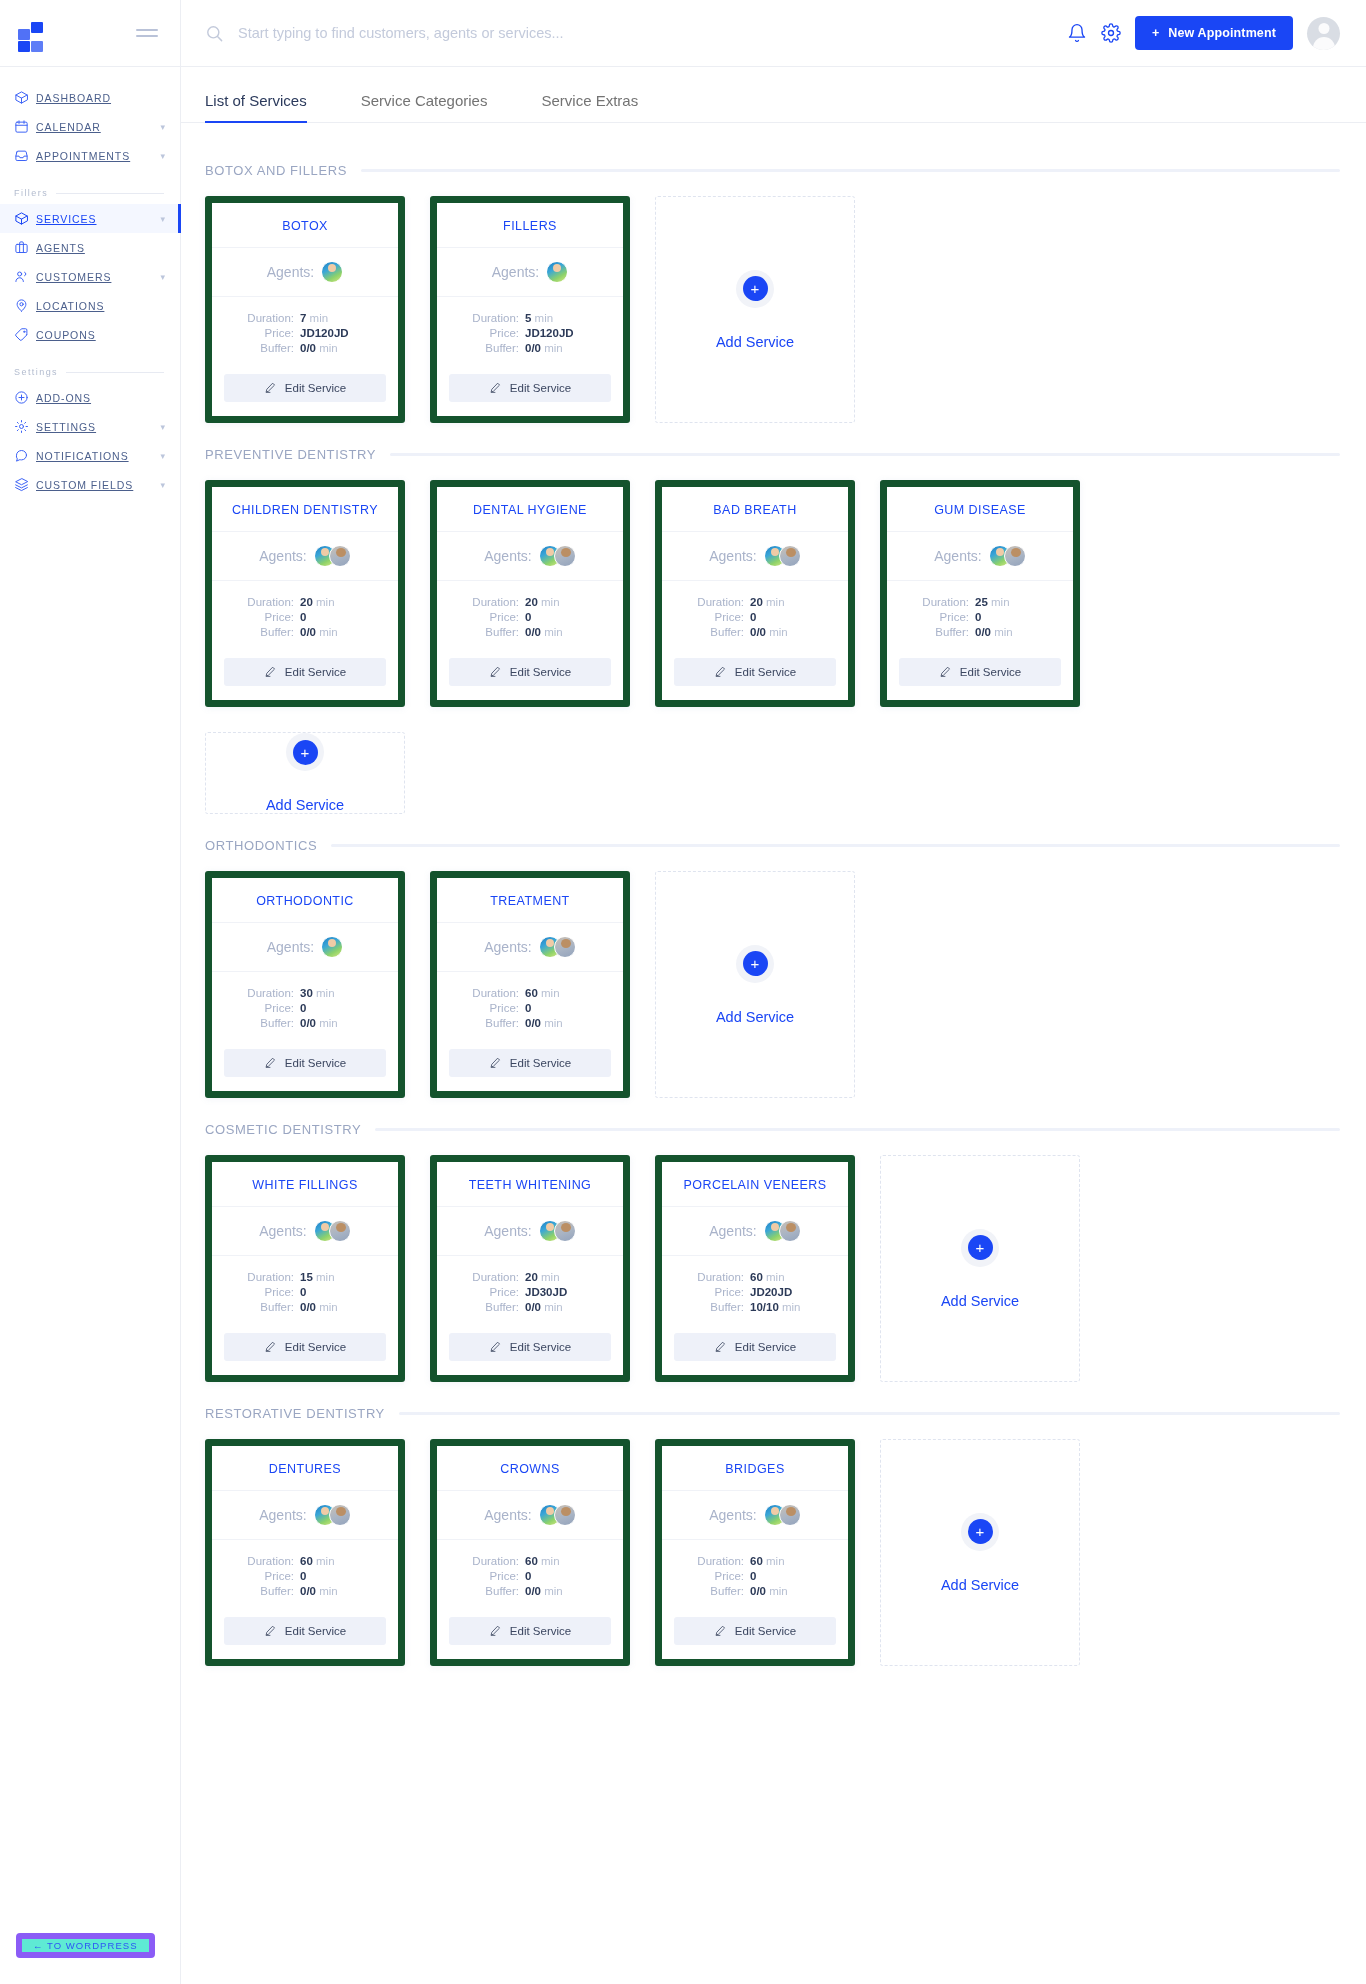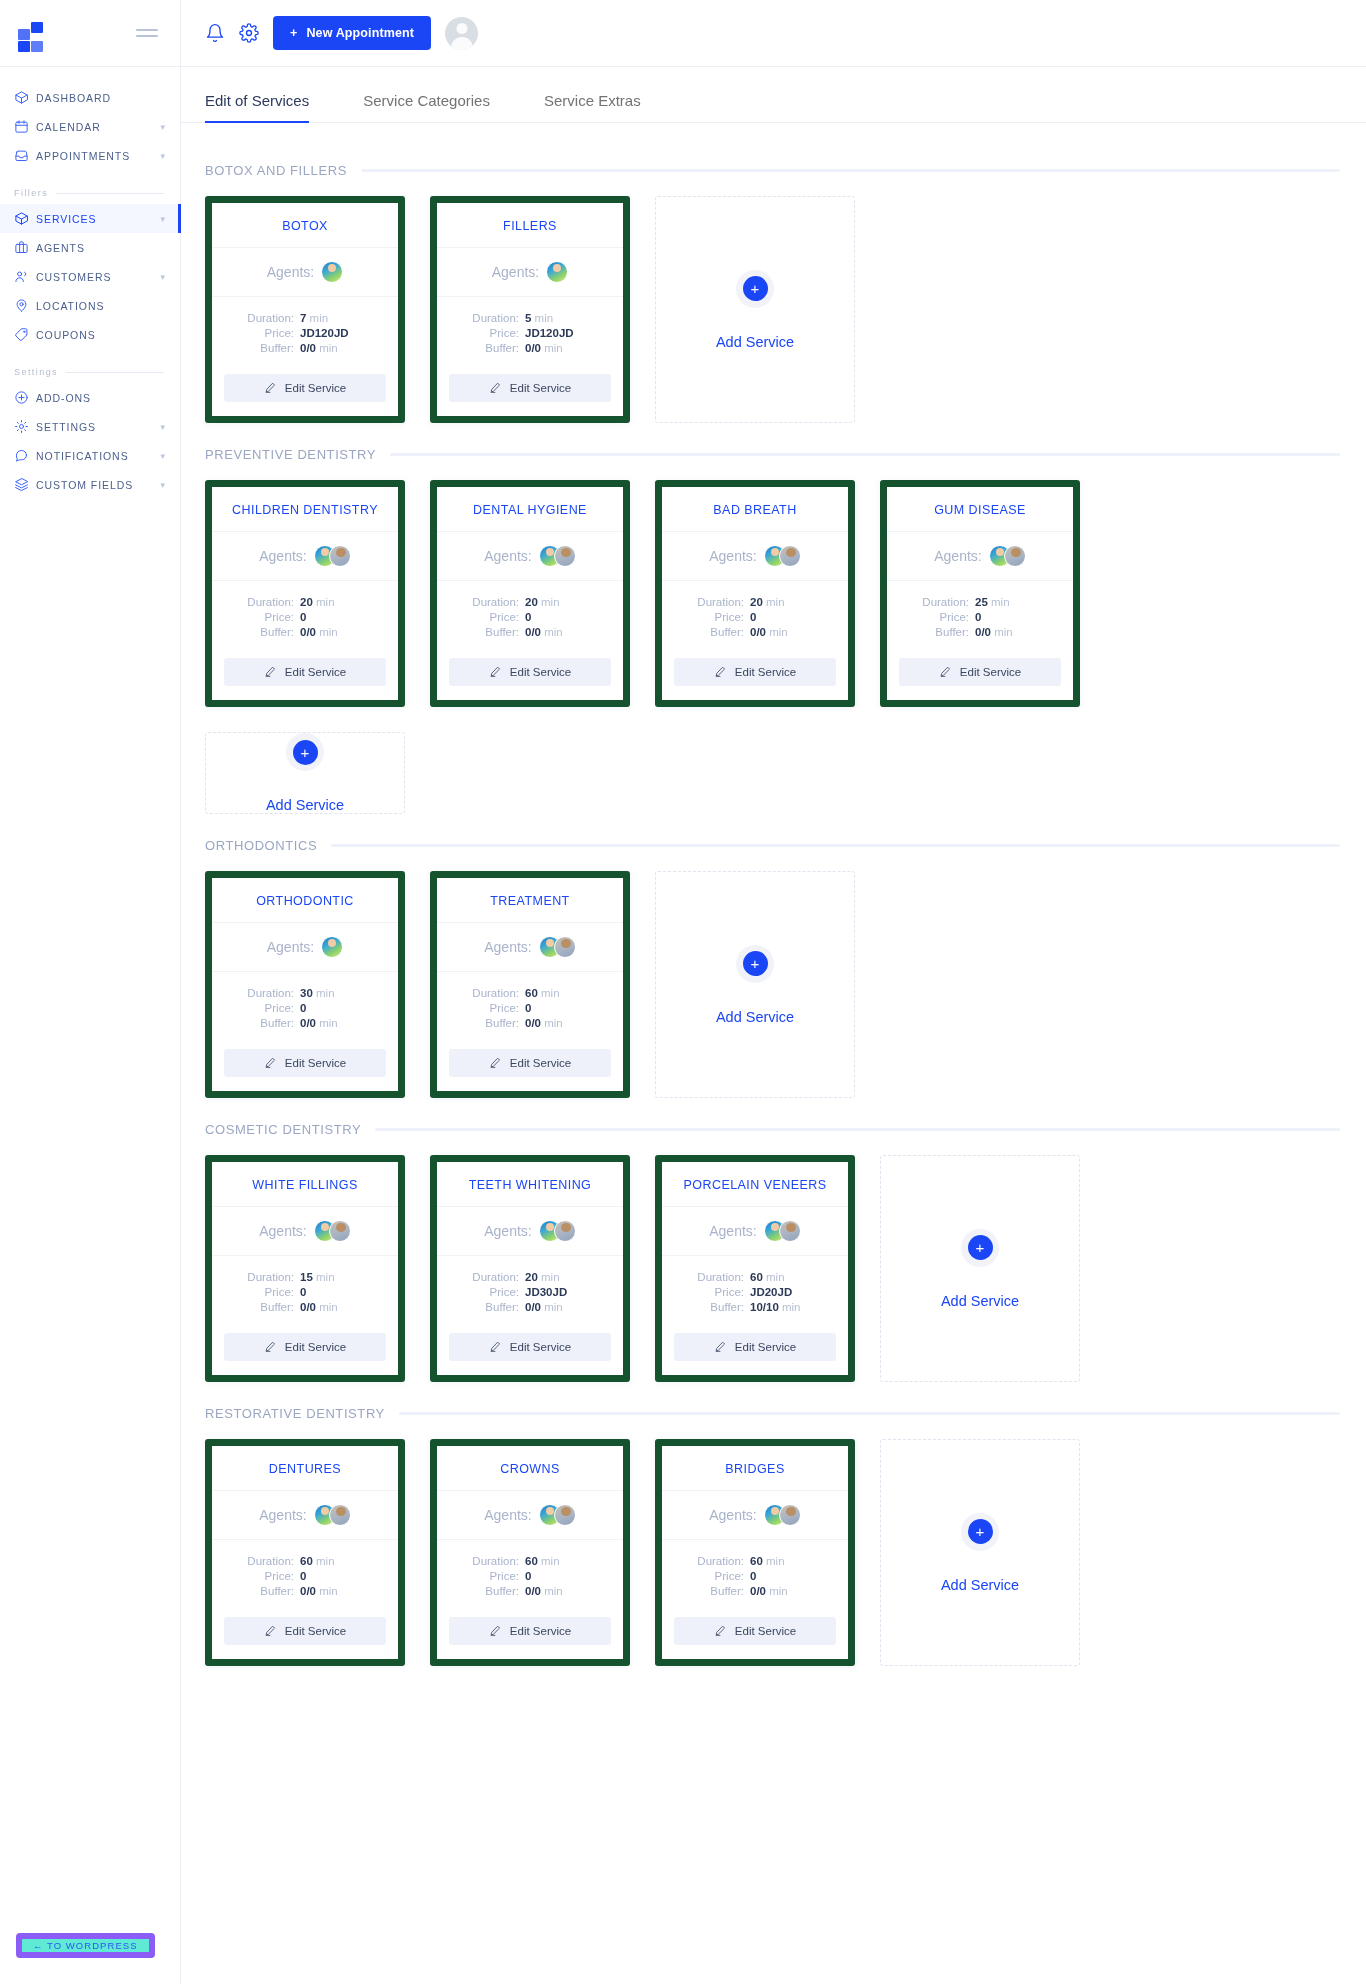"Start typing to find customers," div.search { html: none -> <div> <span> <svg> <circle></circle> <line></line> </svg> </span> <input> </div> }
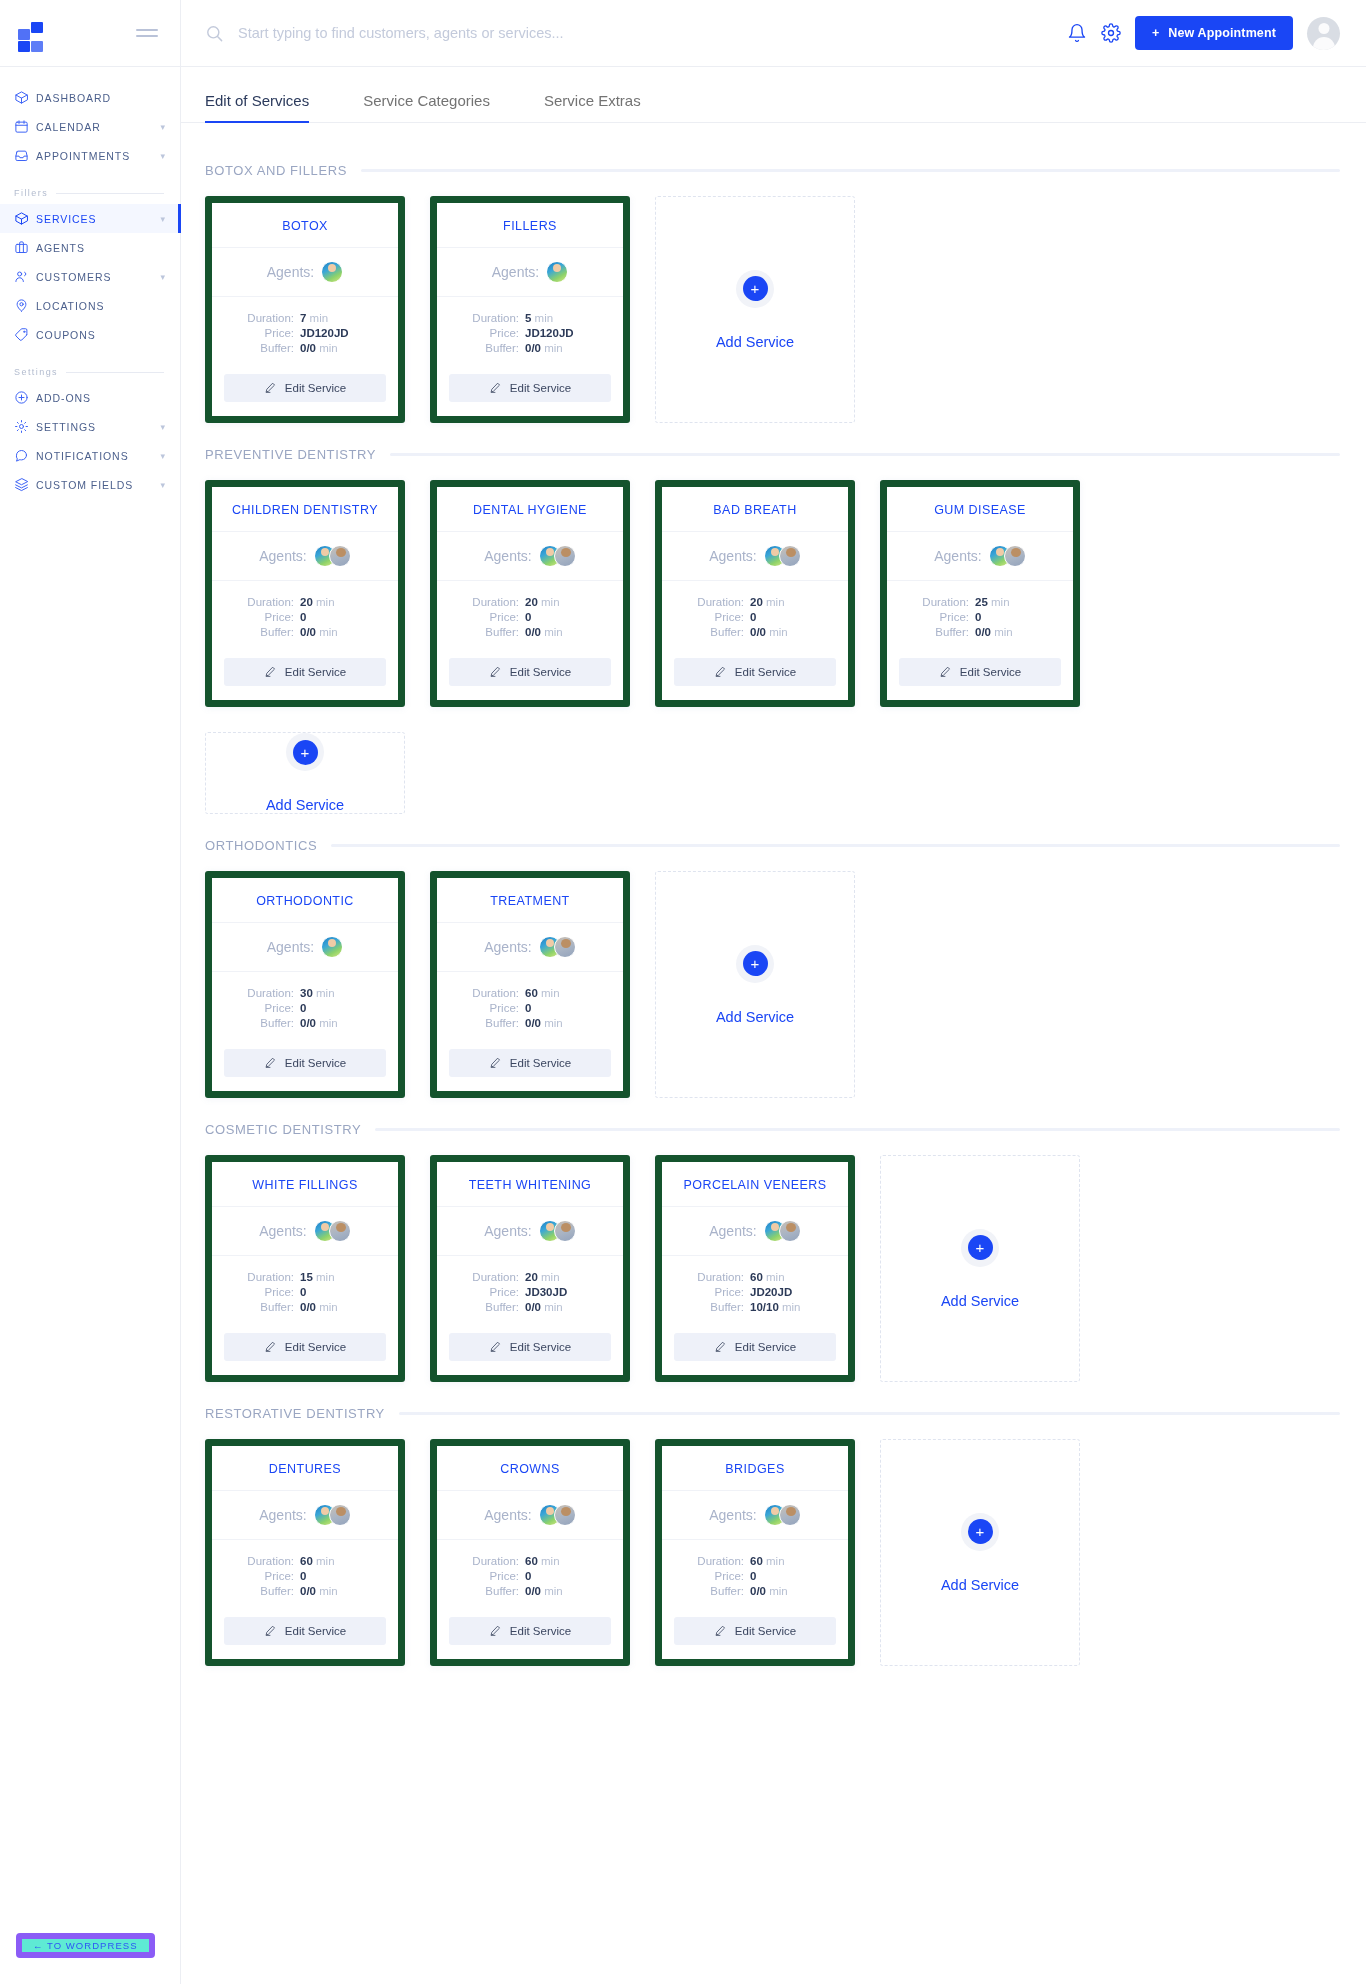"DASHBOARD" .nav-item .lbl { text-decoration: none -> underline }
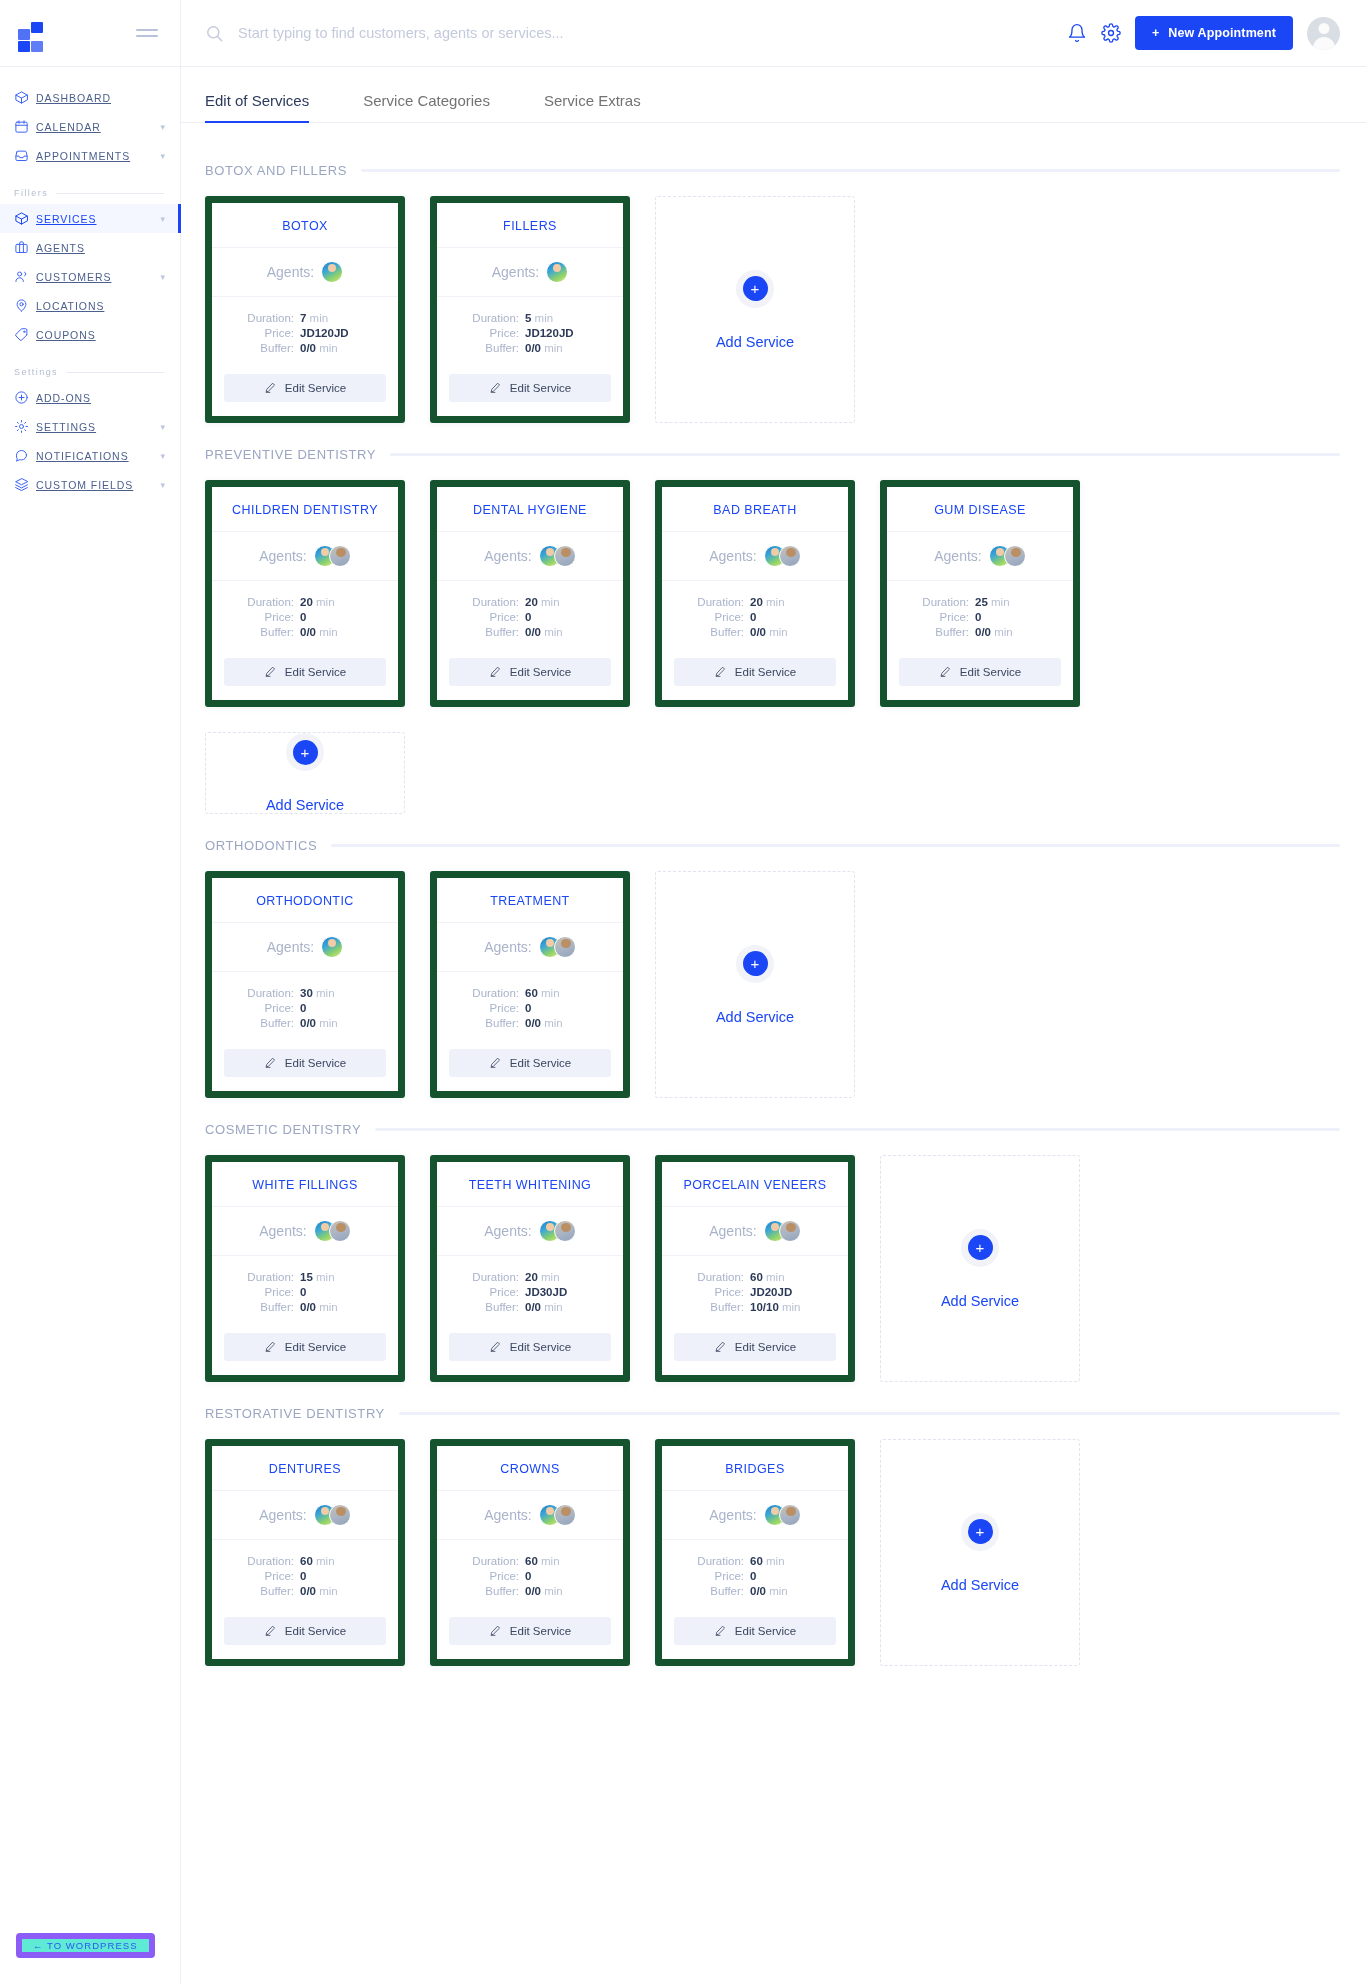"Edit of Services" div.tab { text: Edit -> List }
